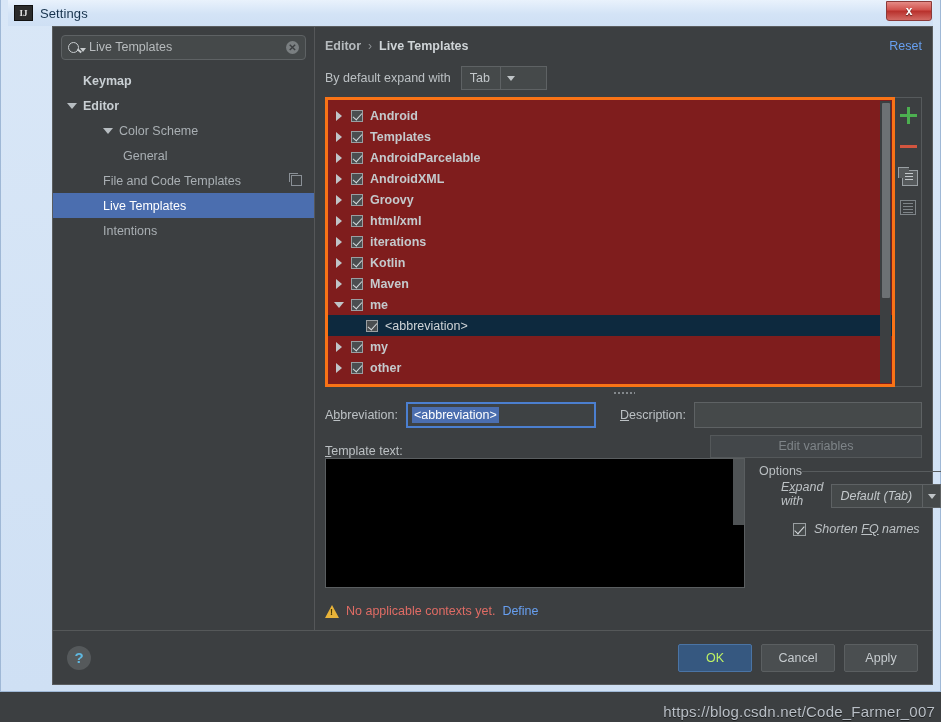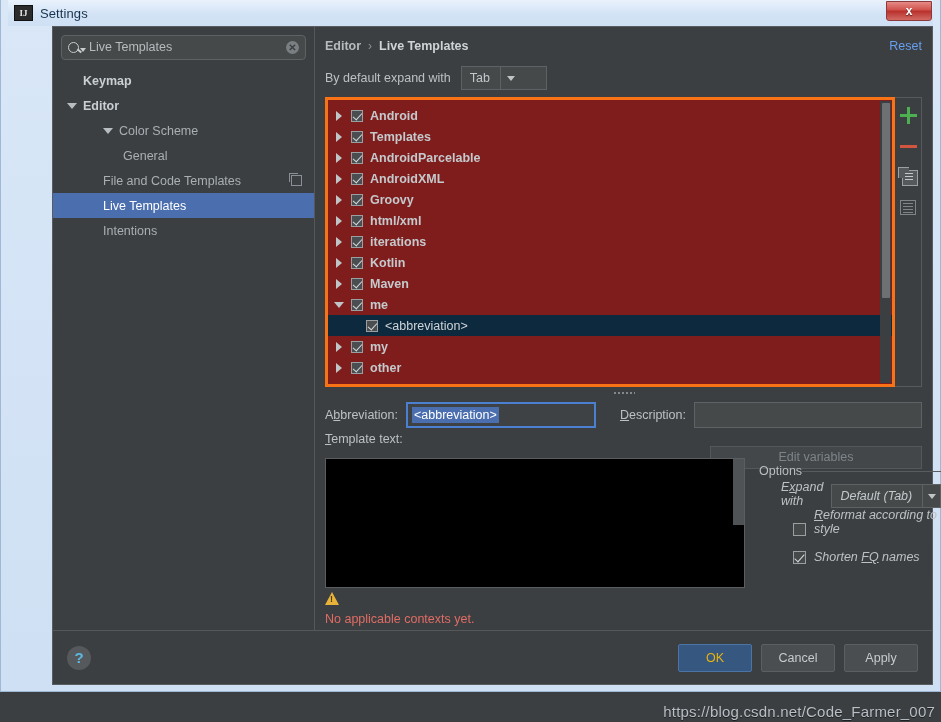"Template text:" #tt-label-row { align-items: flex-start -> flex-end; flex-direction: column -> none }
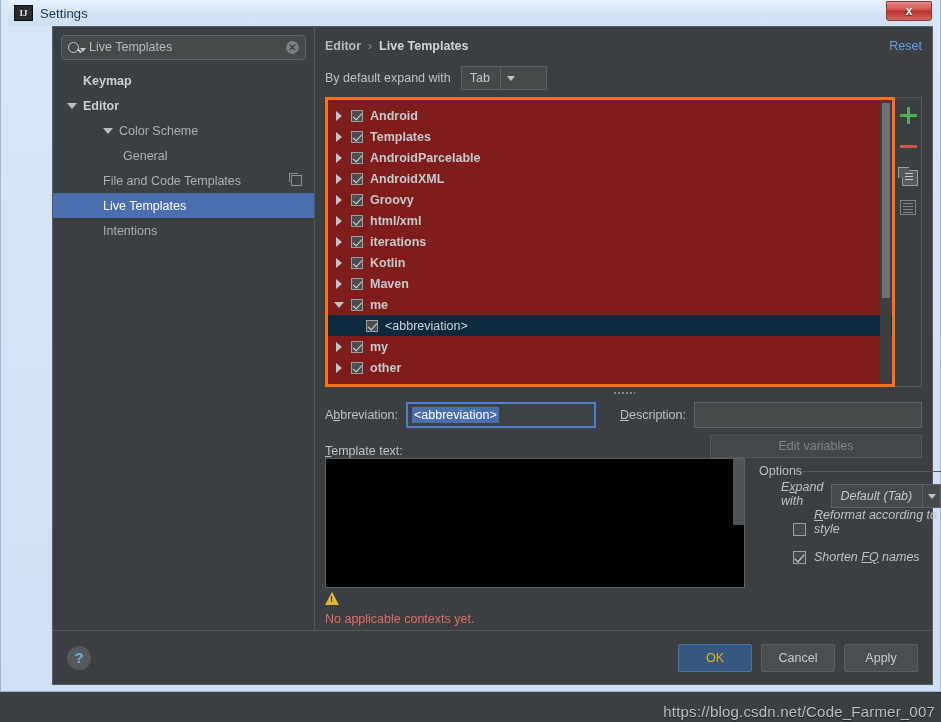"Reformat according to style" div.opt-row { html: <div> <span></span> <span><span>R</span><span>eformat according to style</span></span> </div> -> none }
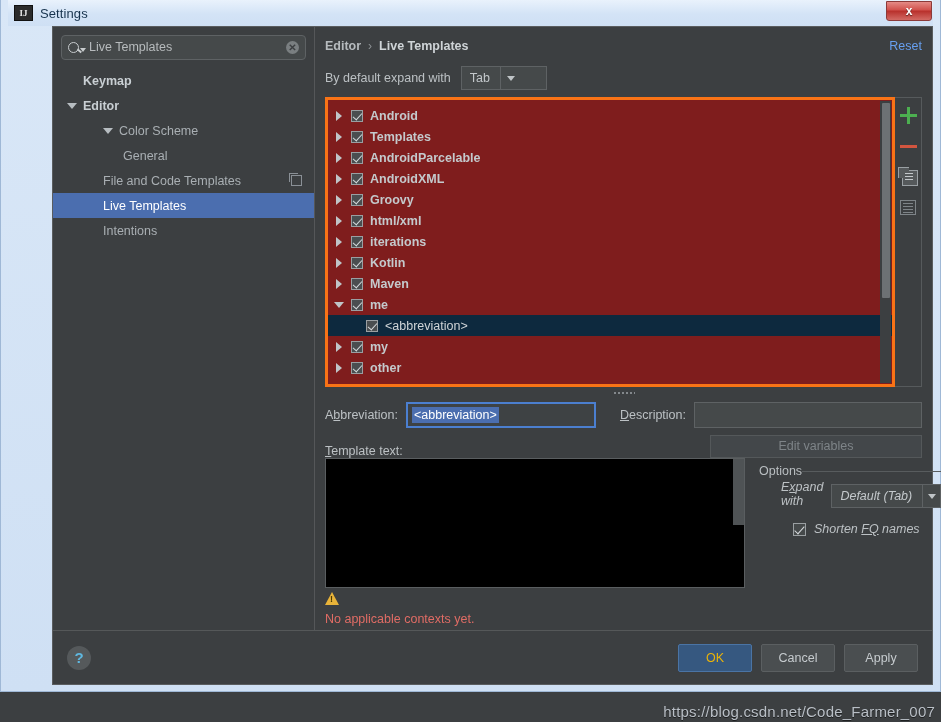"No applicable contexts yet." #warn-row { align-items: flex-start -> flex-end; flex-direction: column -> none }
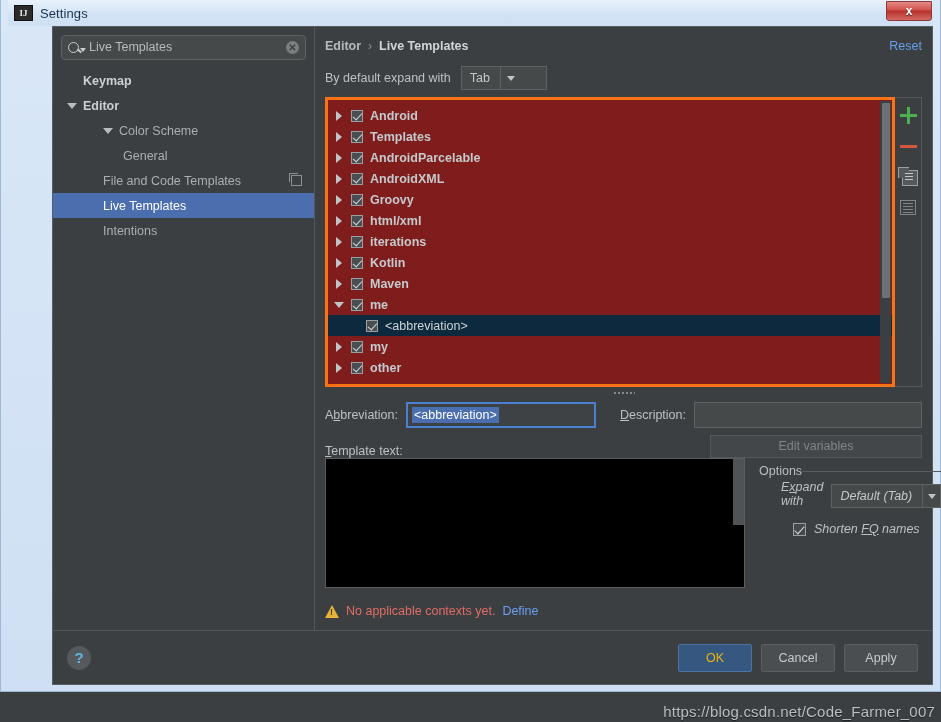"OK" .btn.primary { color: #eab308 -> #bef264 }
